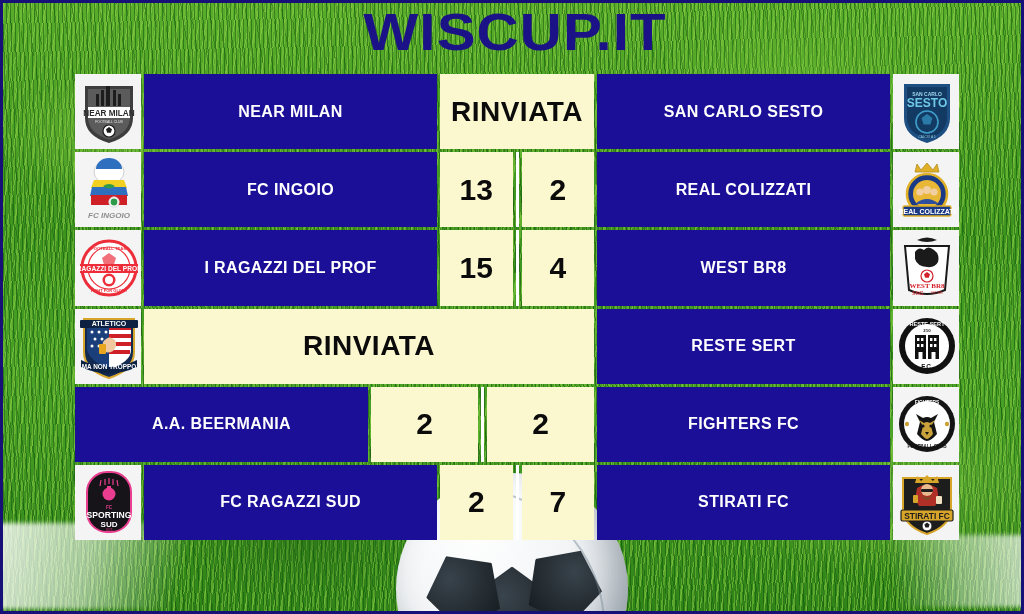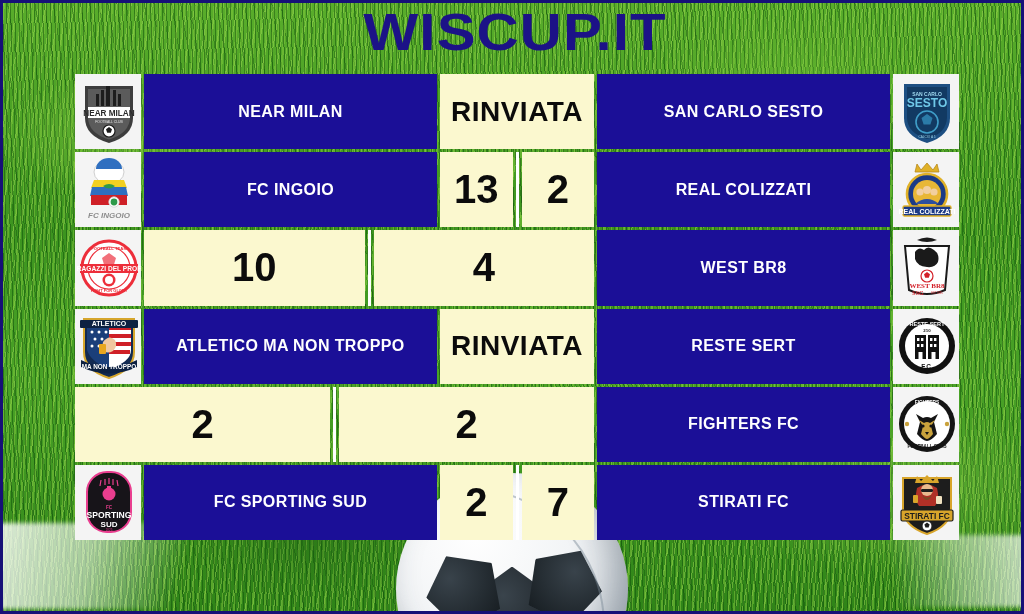"13" .cell-score { font-size: 40px -> 30px }
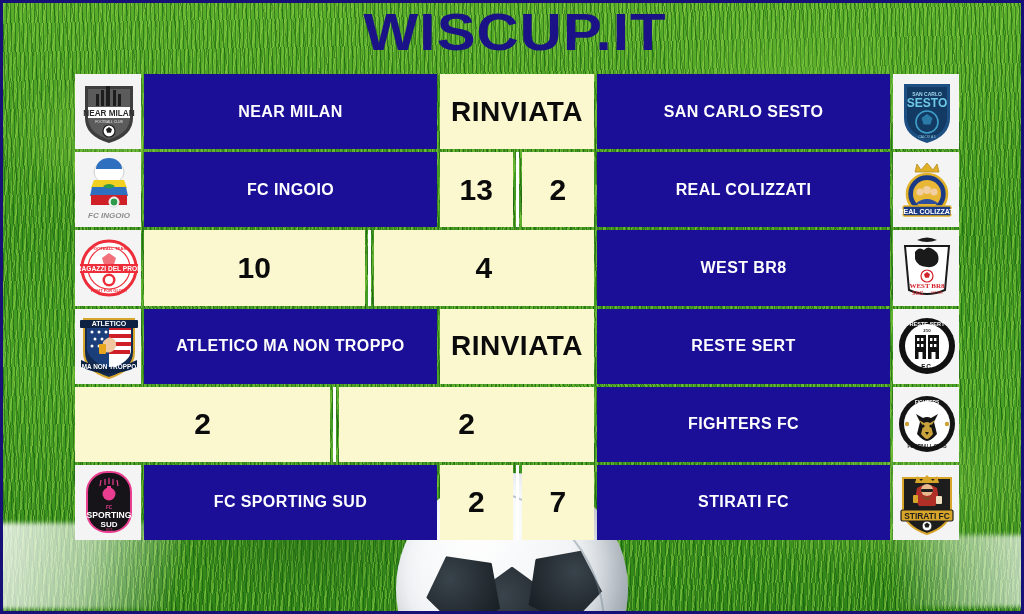"I RAGAZZI DEL PROF" div.cell-team { html: none -> <div>I RAGAZZI DEL PROF</div> }
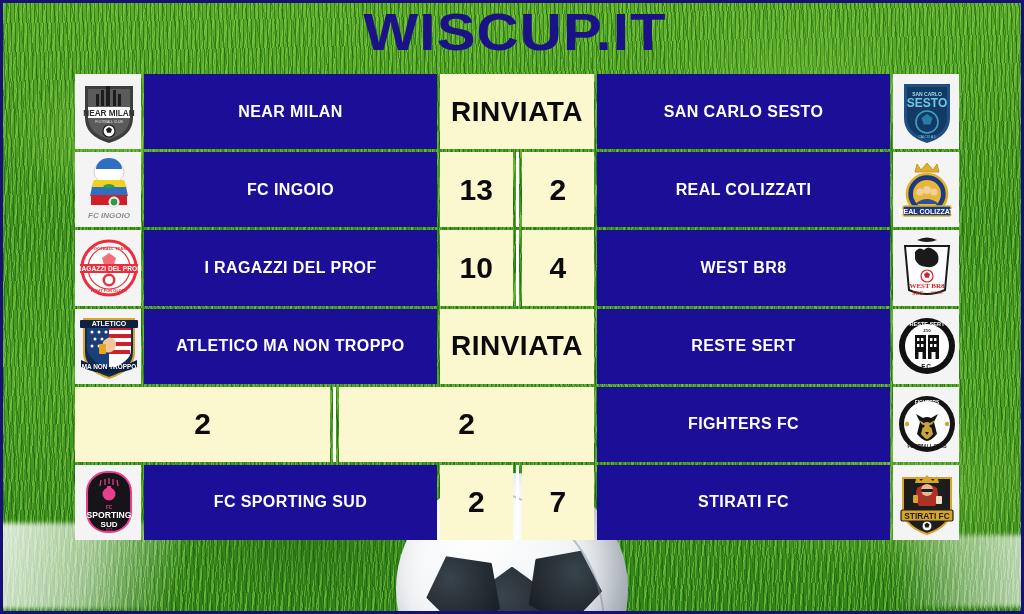"10" div.cell-score { text: 10 -> 15 }
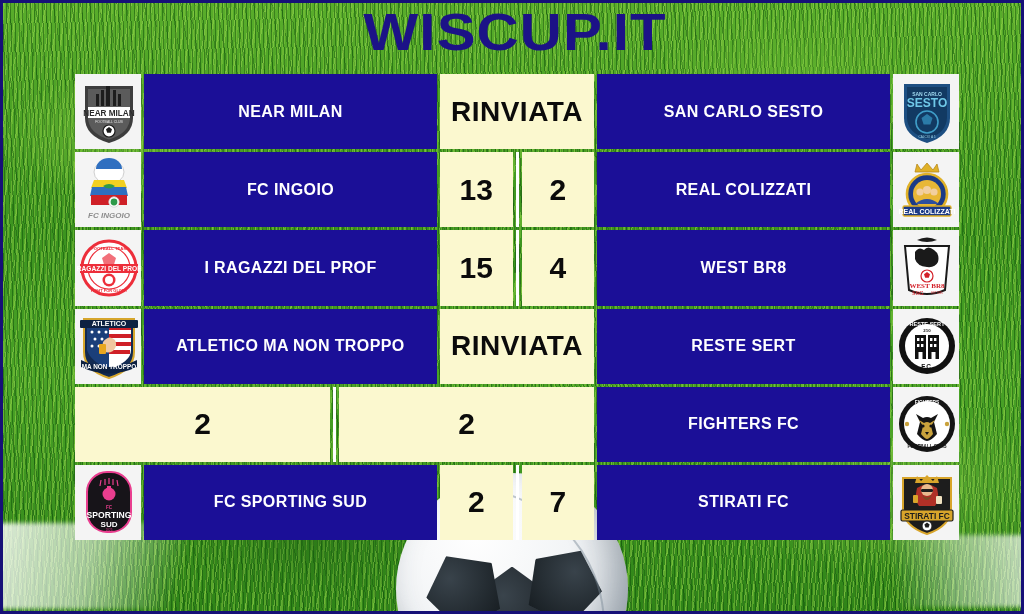"ATLETICO MA NON TROPPO" div.cell-team { html: <div>ATLETICO MA NON TROPPO</div> -> none }
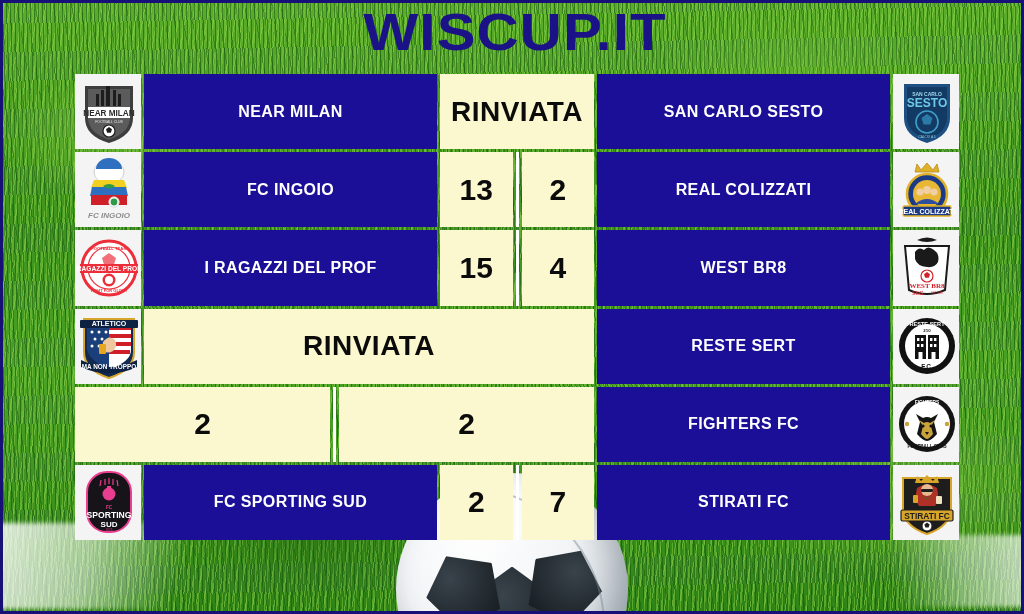"A.A. BEERMANIA" div.cell-team { html: none -> <div>A.A. BEERMANIA</div> }
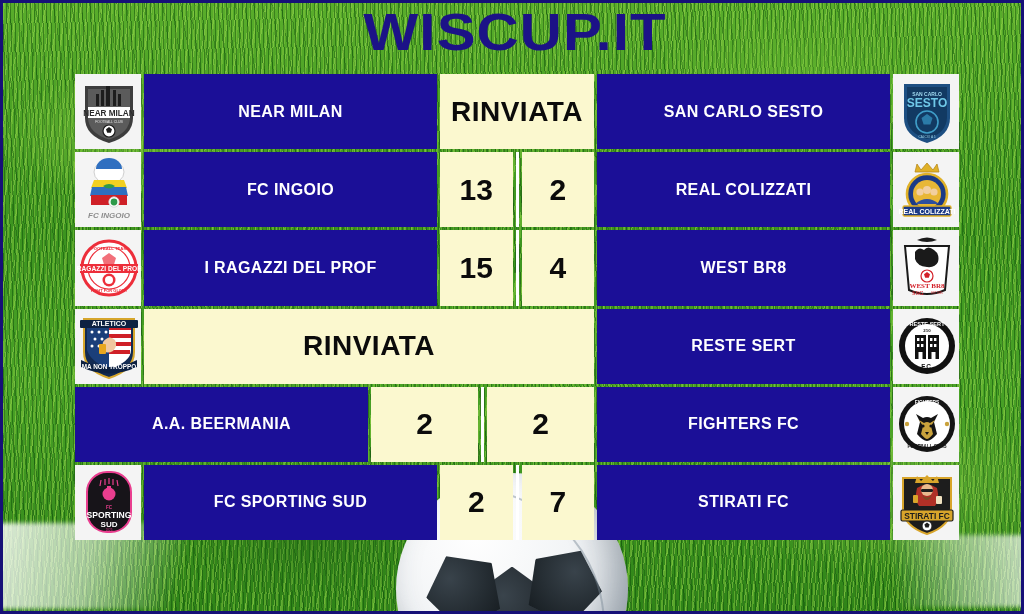"FC SPORTING SUD" div.cell-team { text: SPORTING -> RAGAZZI }
